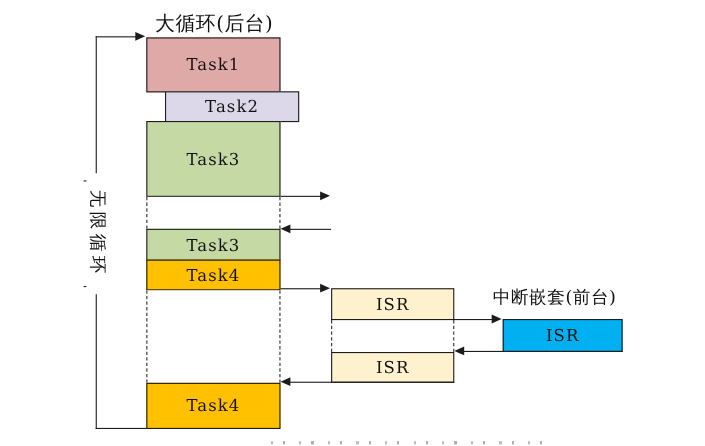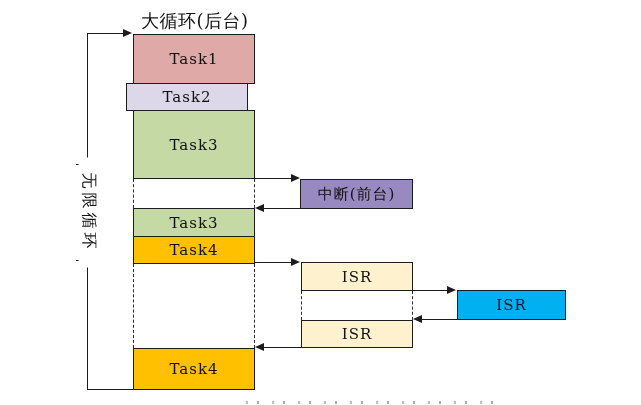"Task2" div.box { left: 126px -> 150px }
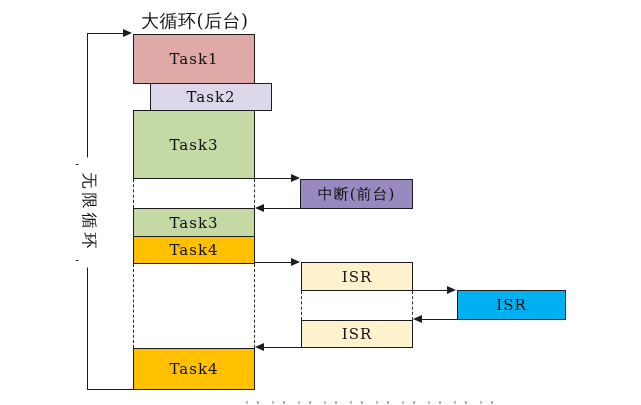"中断(前台)" div.box { html: <div> <span>中断(前台)</span> </div> -> none }
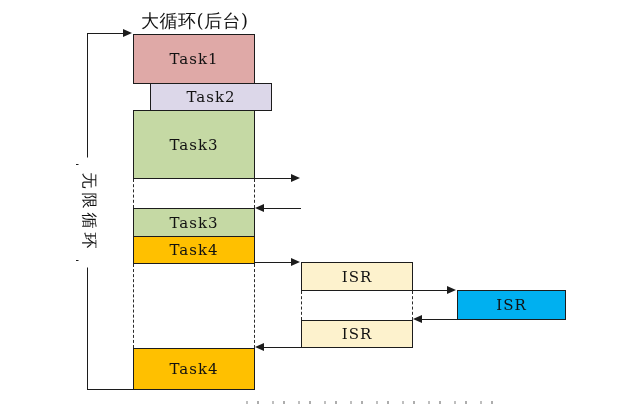"中断嵌套(前台)" div.title { html: none -> <div>中断嵌套(前台)</div> }
